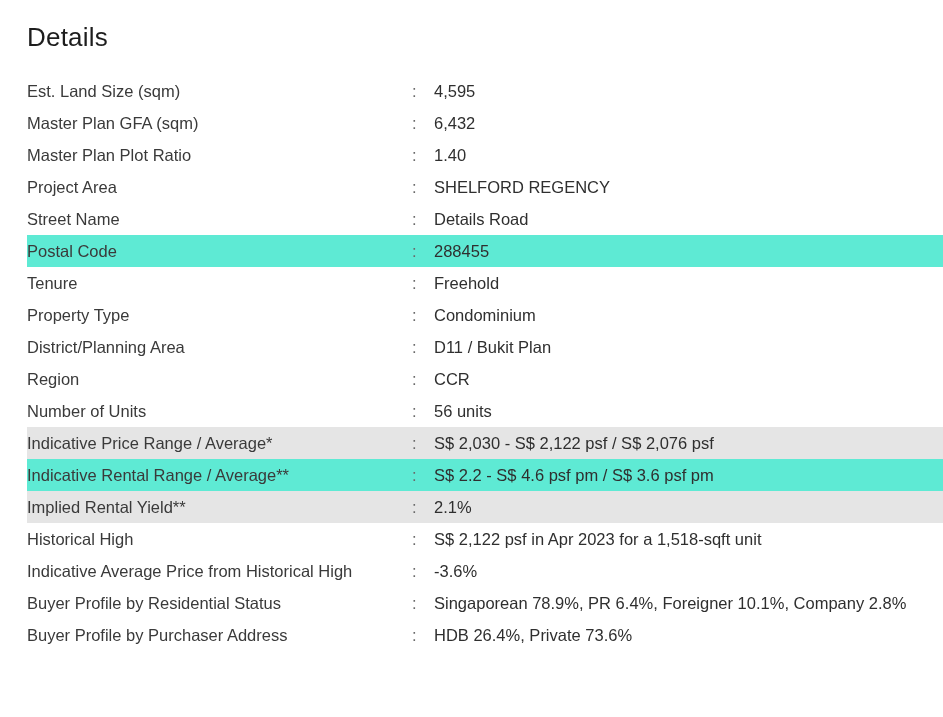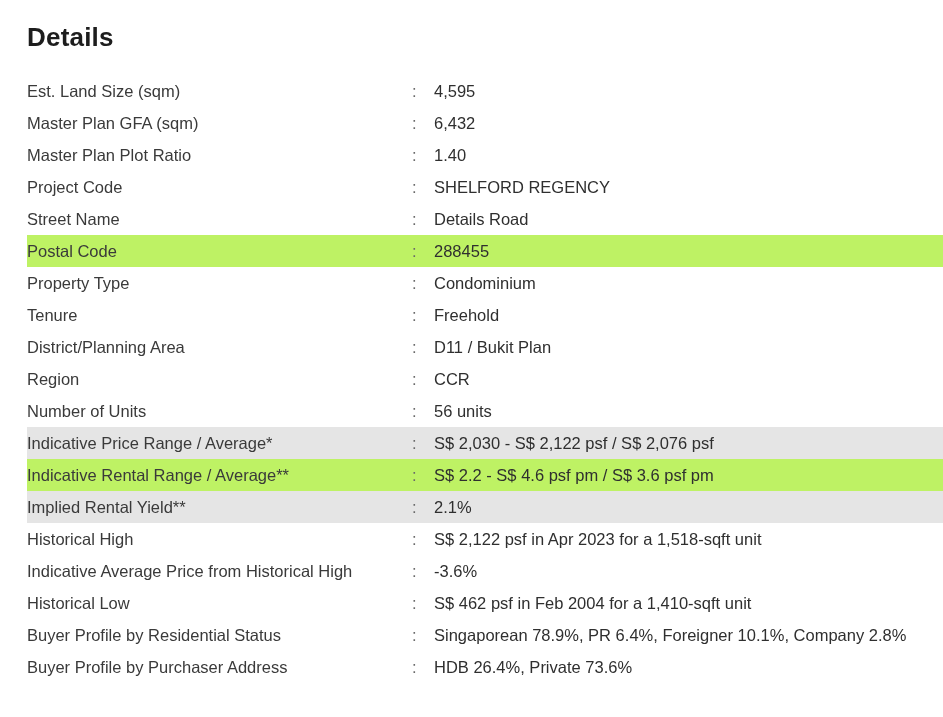"Details" .page-title { font-weight: 700 -> 400 }
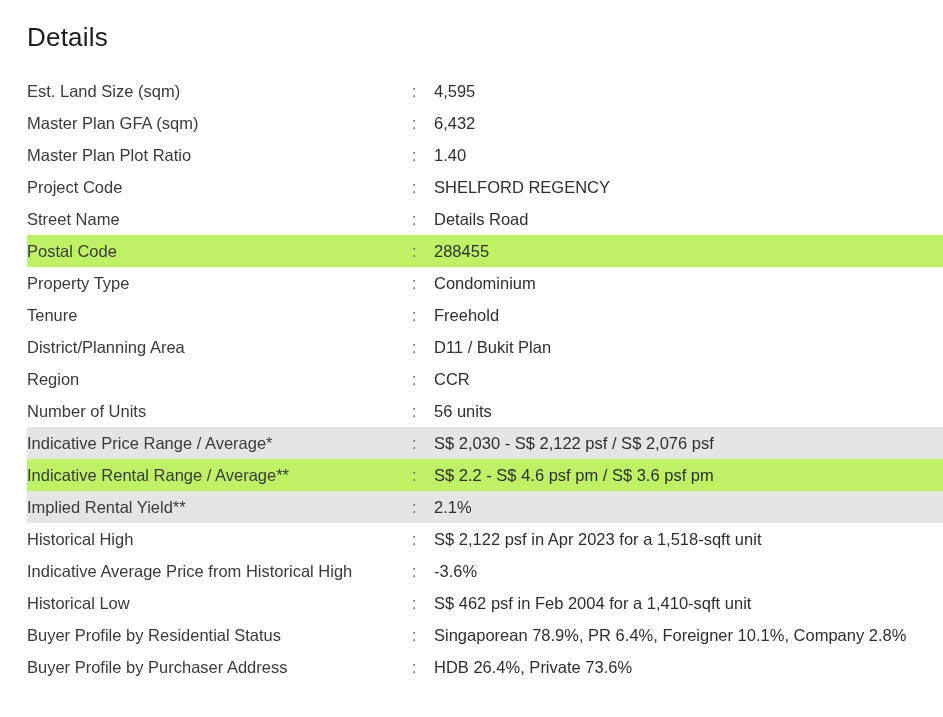"Project Code" td.label { text: Code -> Area }
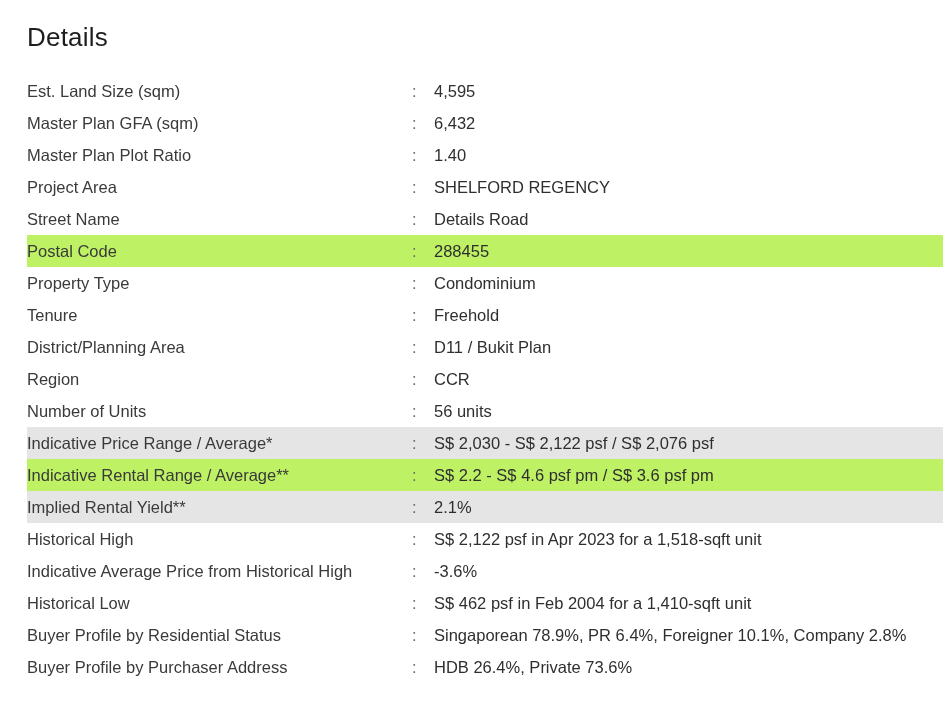"Postal Code" .detail-table tr.shaded { background: #bef264 -> #5eead4 }
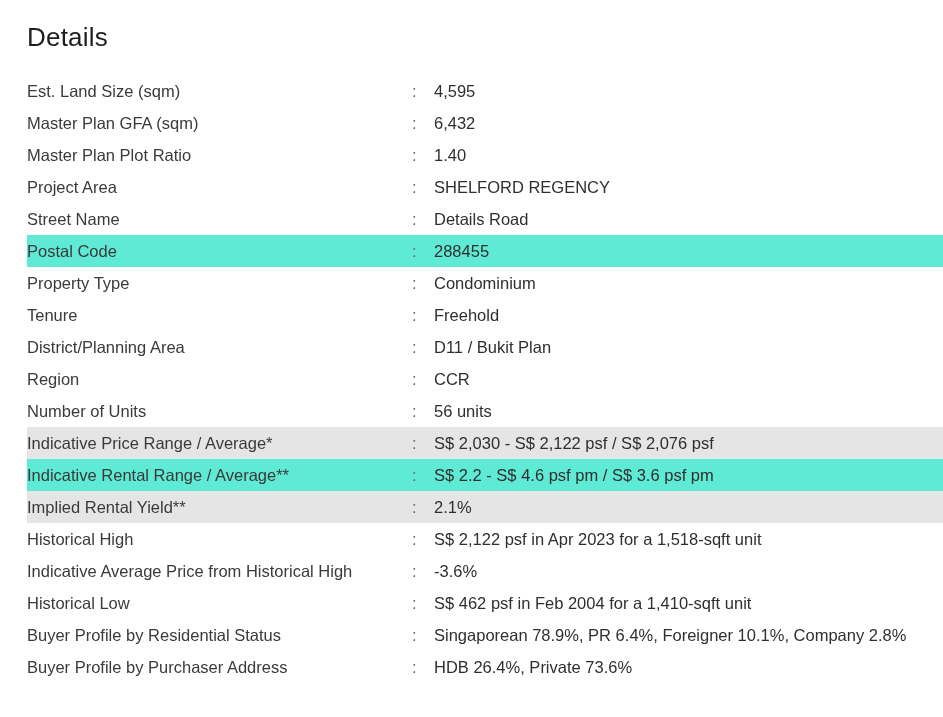"Property Type" tr { order: before "Tenure" -> after "Tenure" }
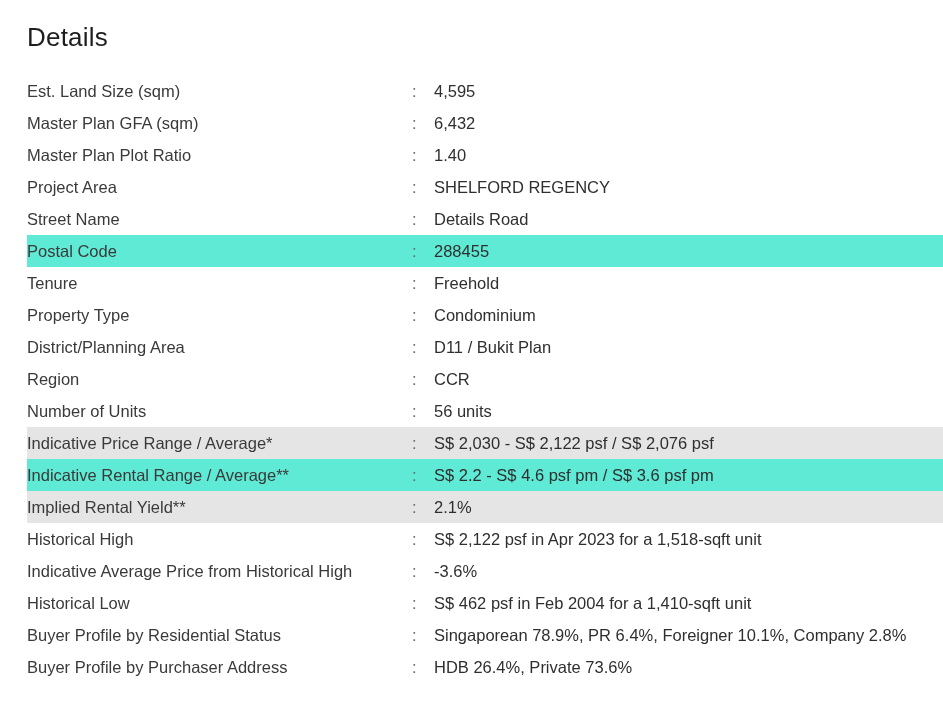"Historical Low" tr { html: <tr> <td>Historical Low</td> <td>:</td> <td>S$ 462 psf in Feb 2004 for a 1,410-sqft unit</td> </tr> -> none }
